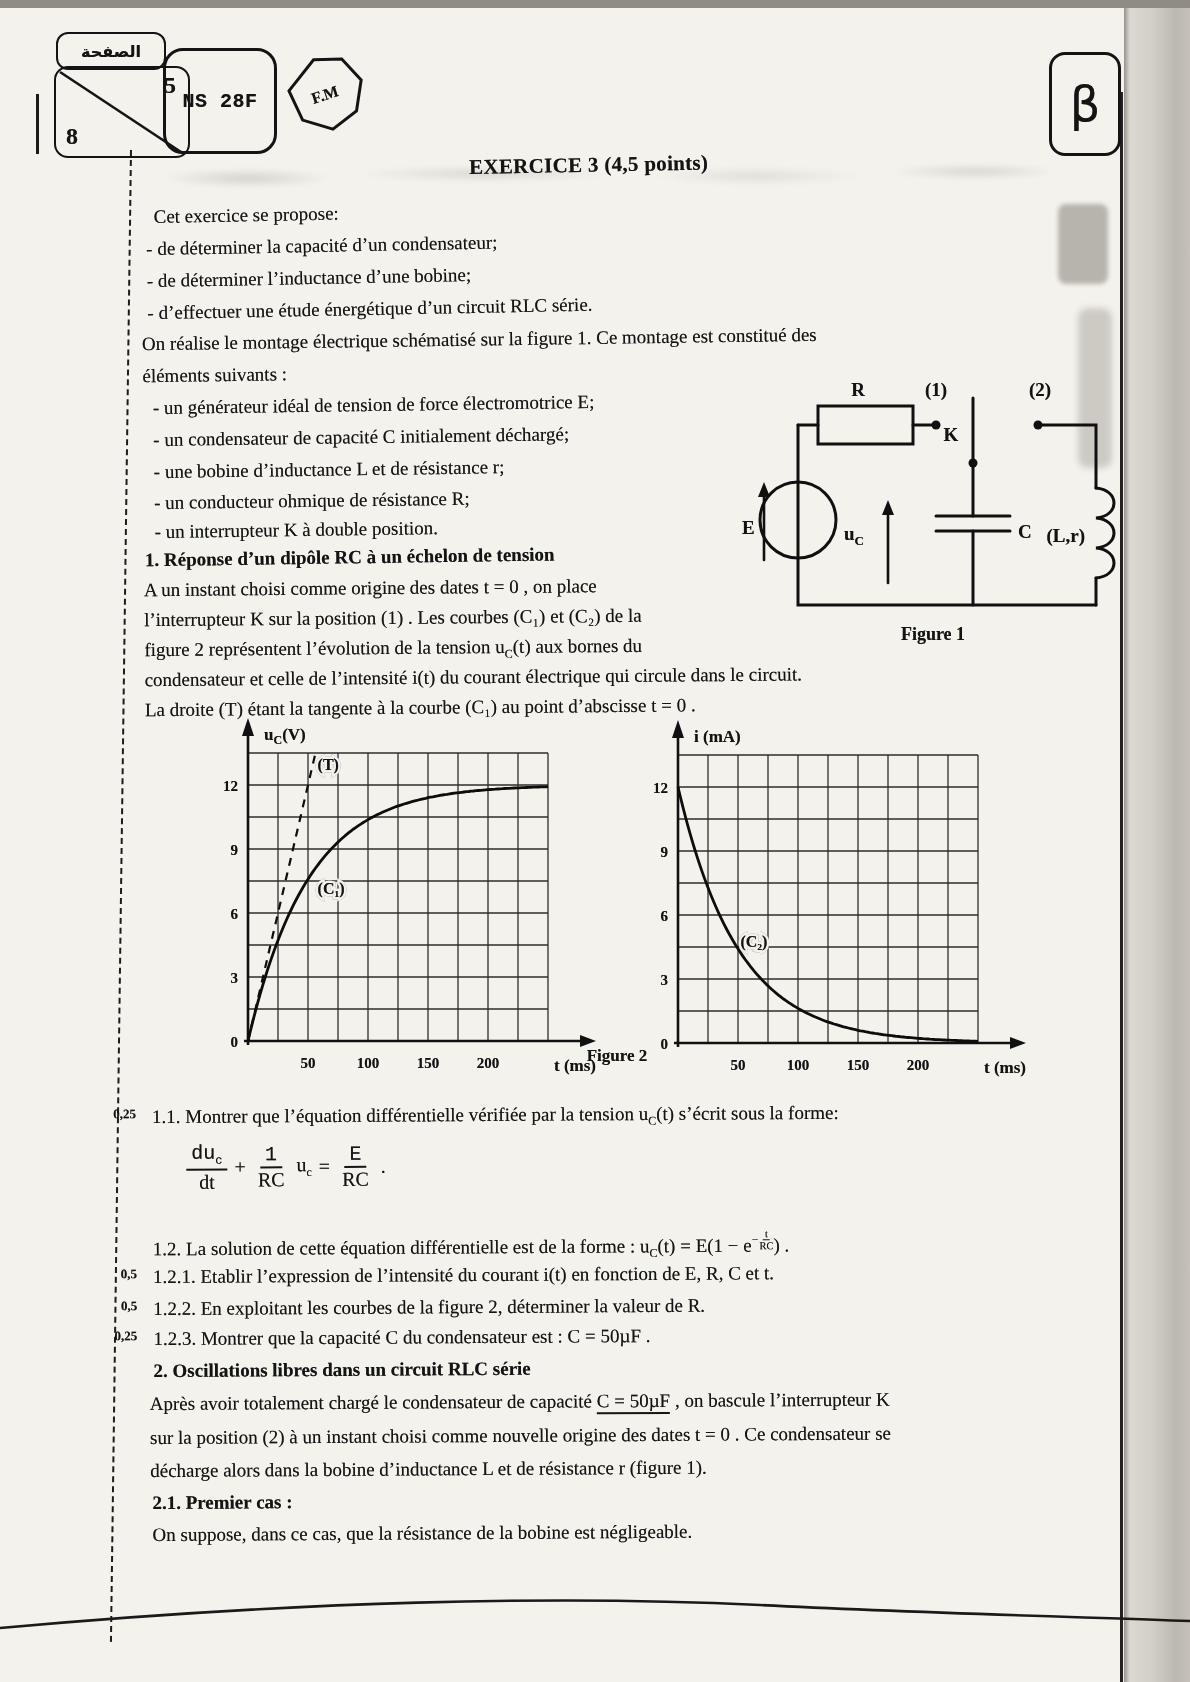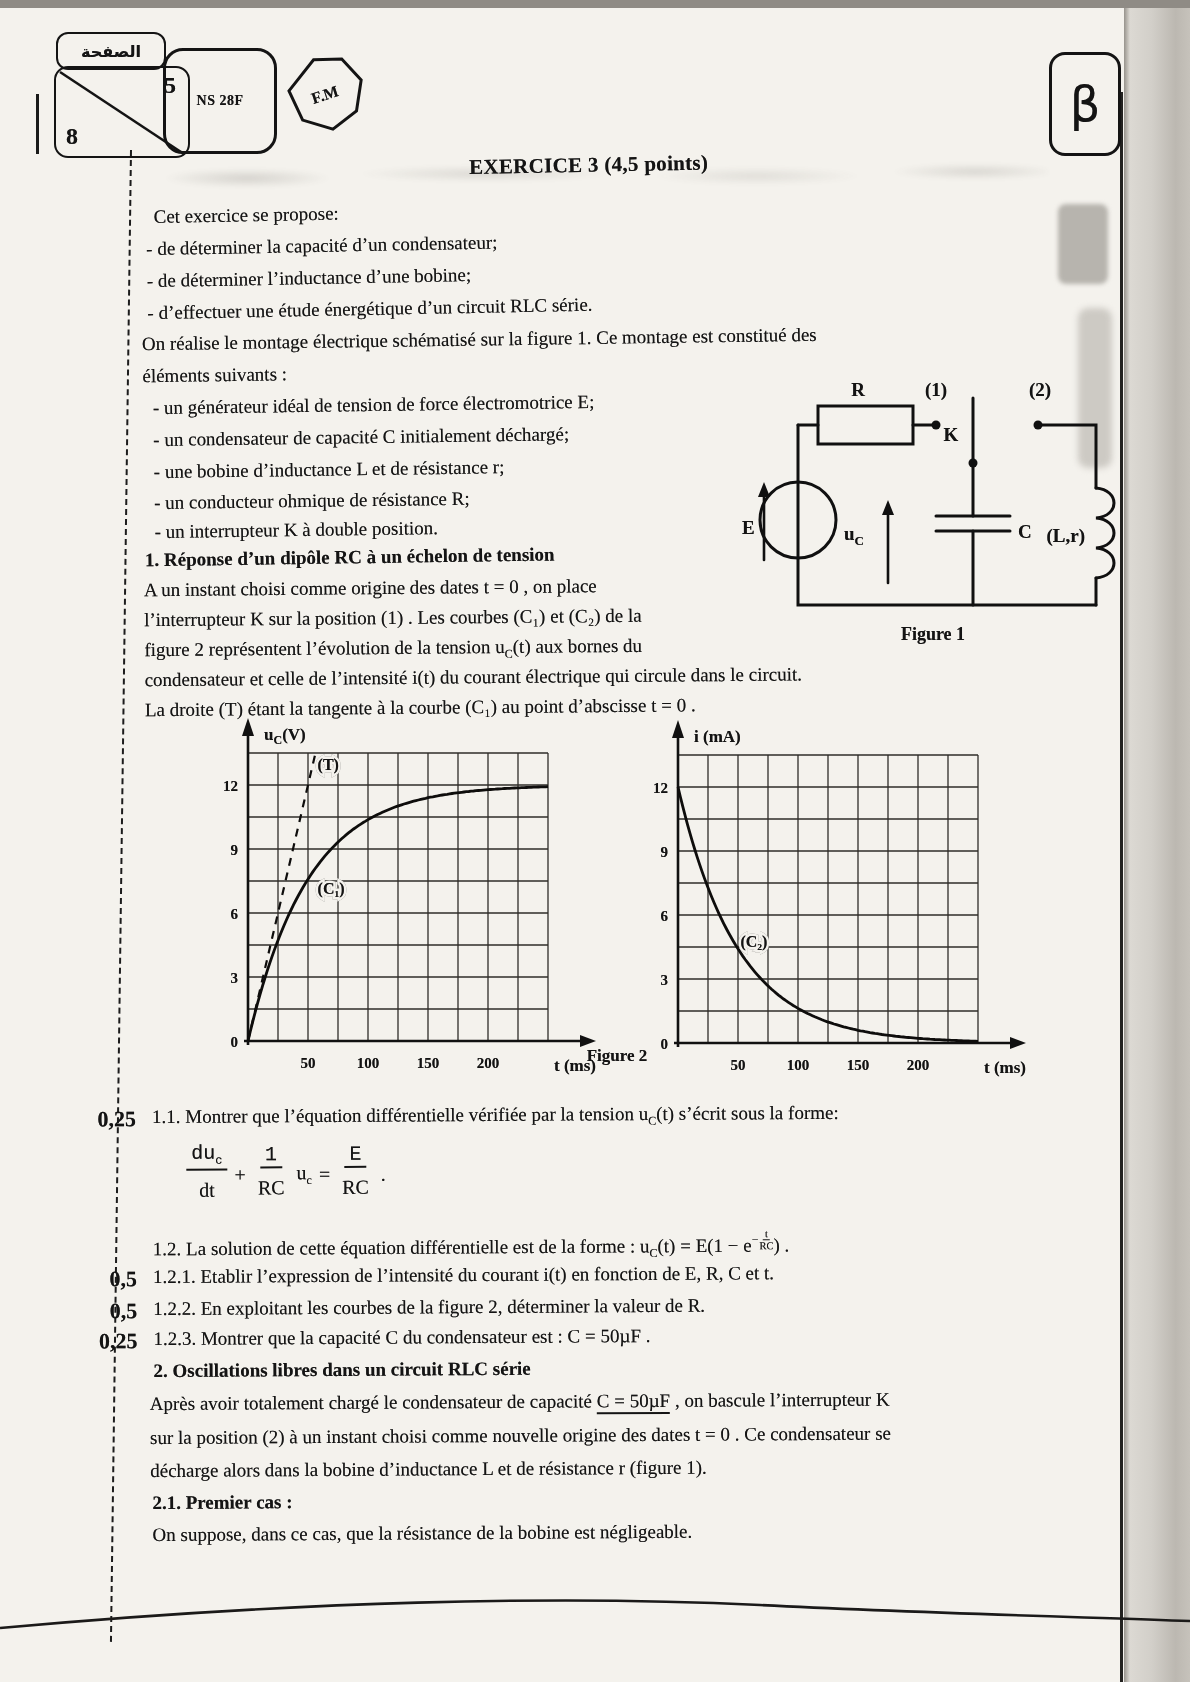"NS 28F" .nsbox { font-family: Liberation Serif, serif -> Liberation Mono, monospace; font-size: 14px -> 20px }
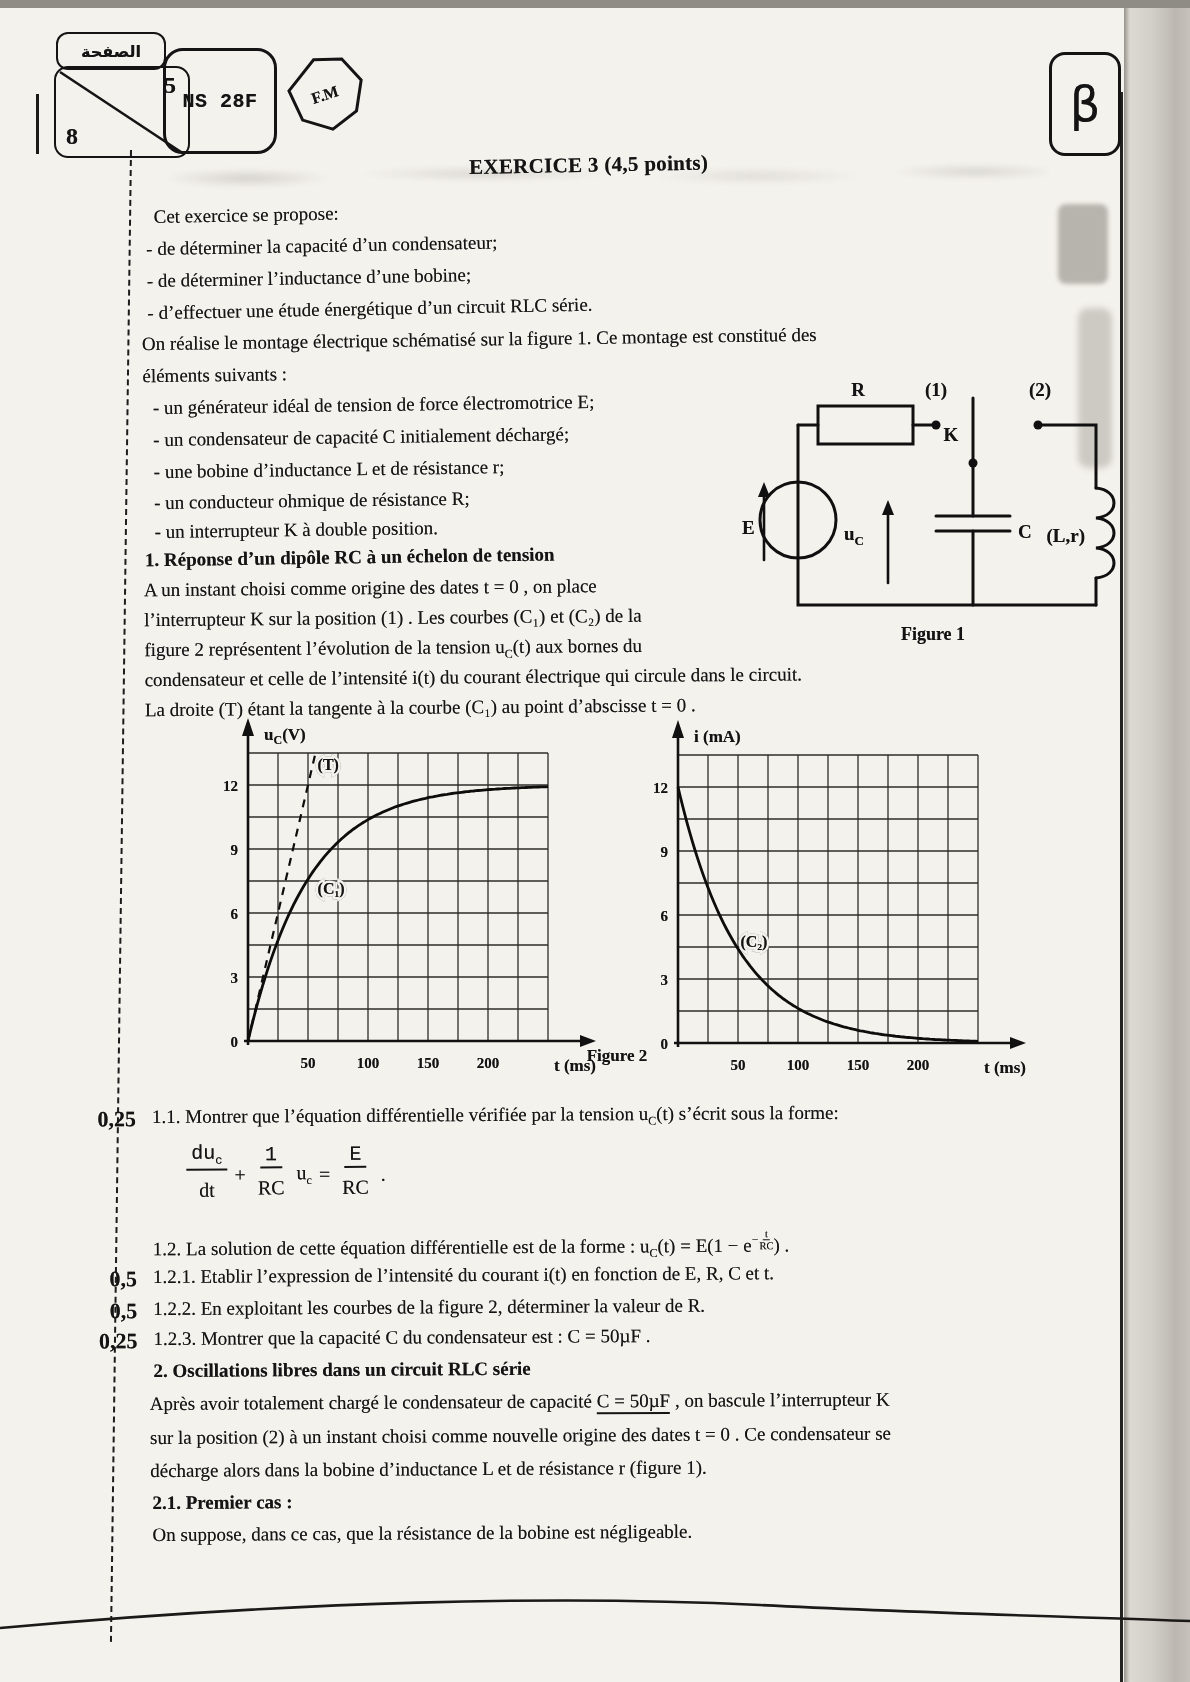"0,25" .pts { font-size: 22px -> 13px }
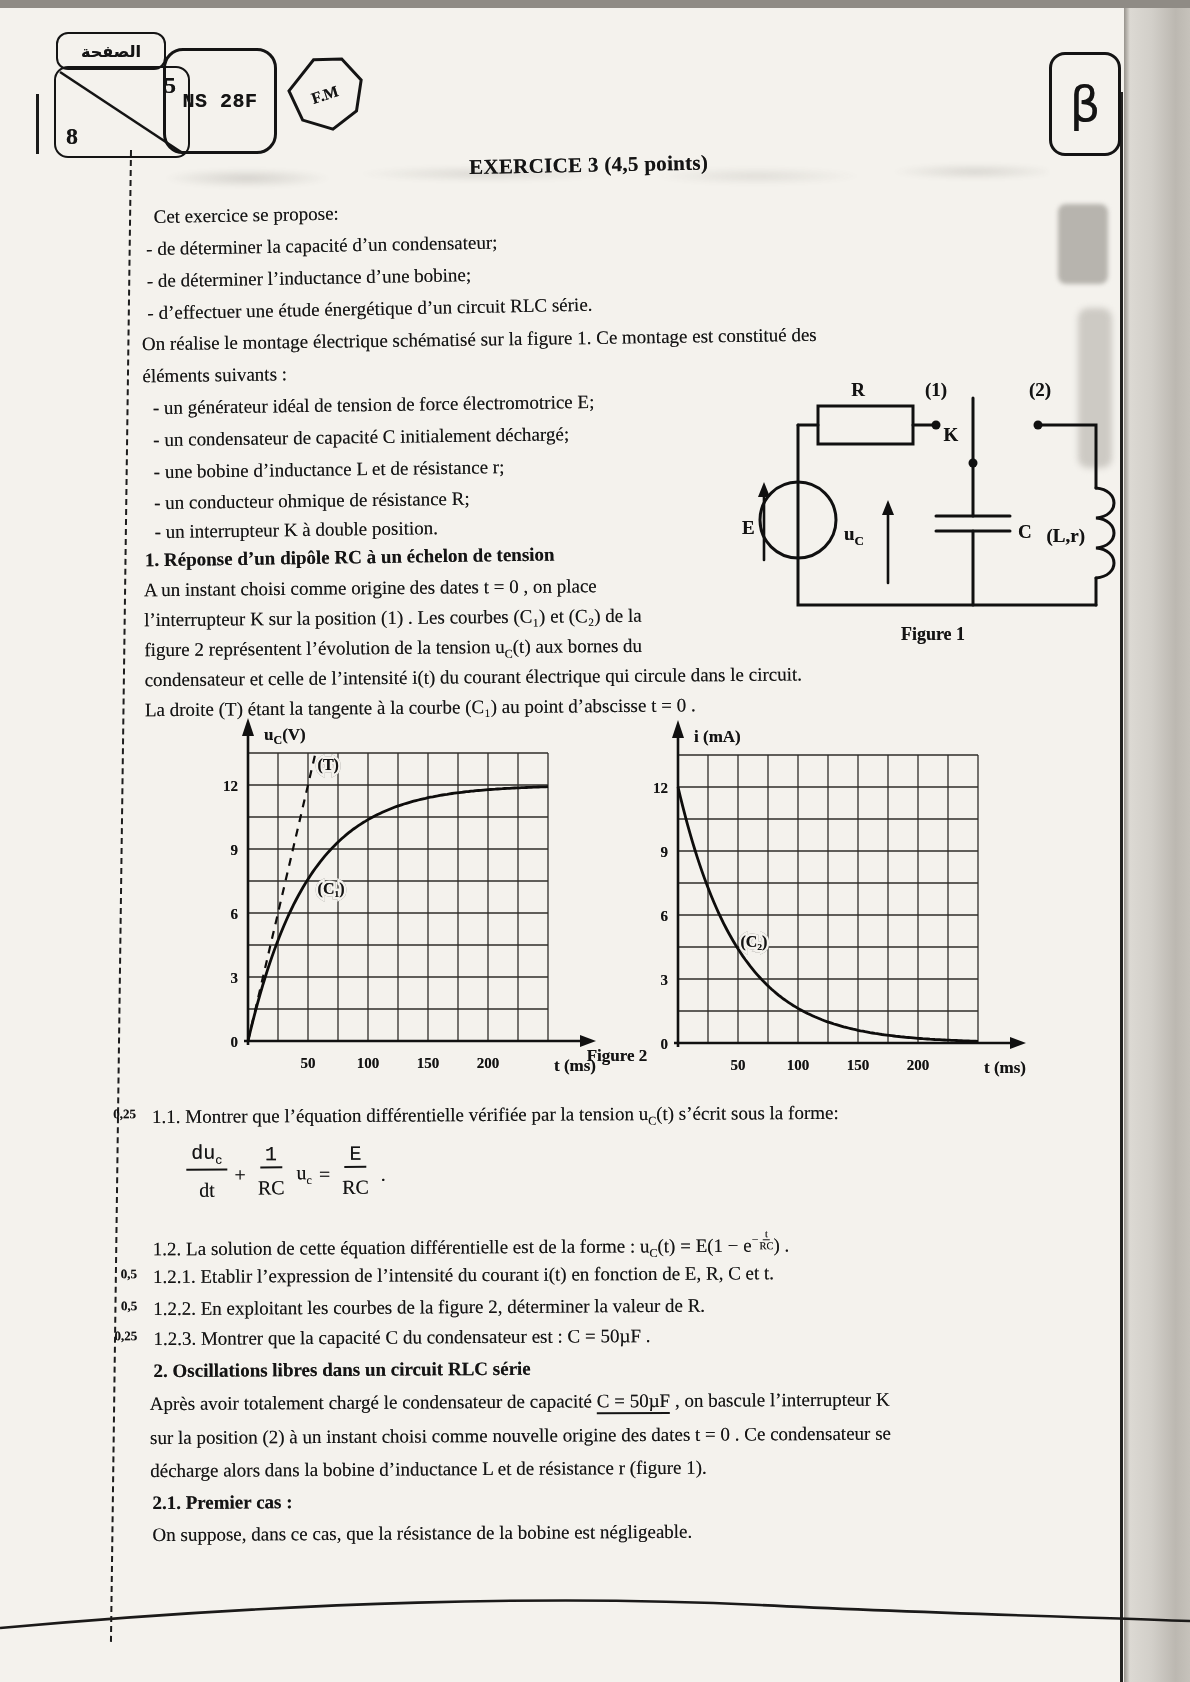"dt" .frac .fd { padding: 8px 5px -> 0 5px }
